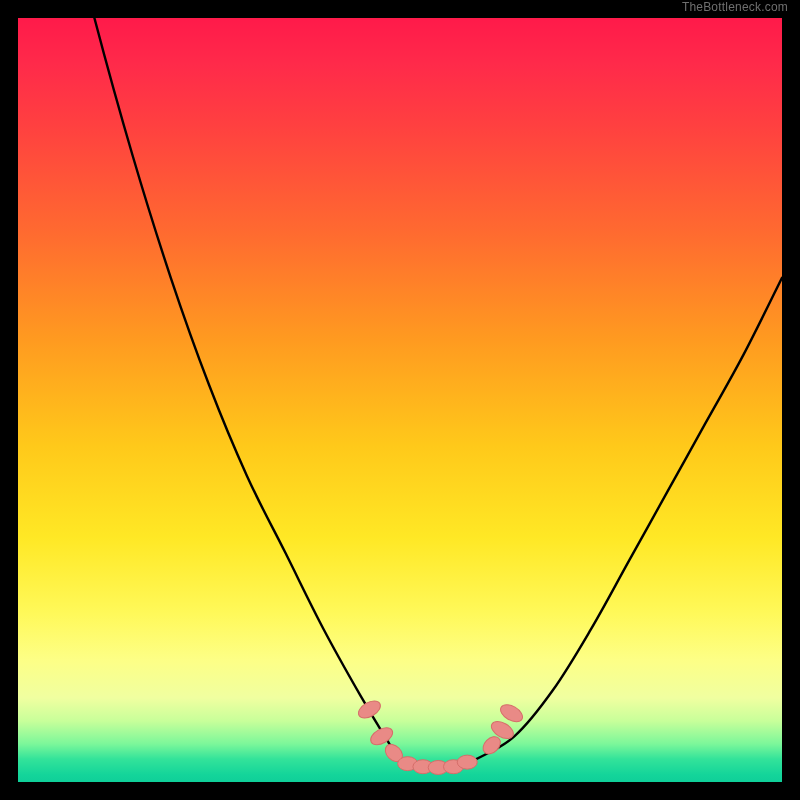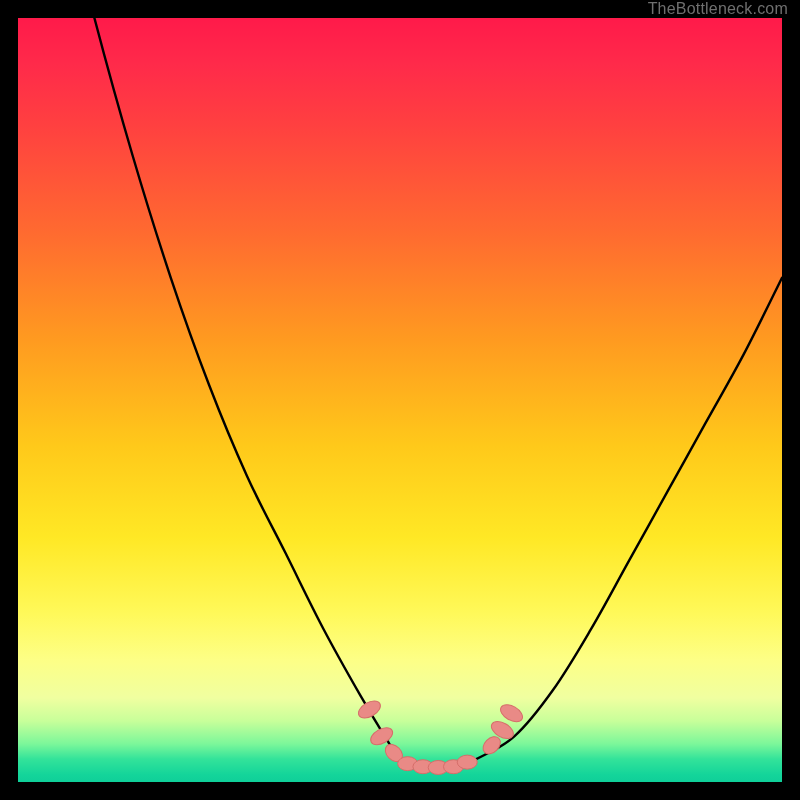"TheBottleneck.com" .watermark { font-size: 16px -> 12px }
